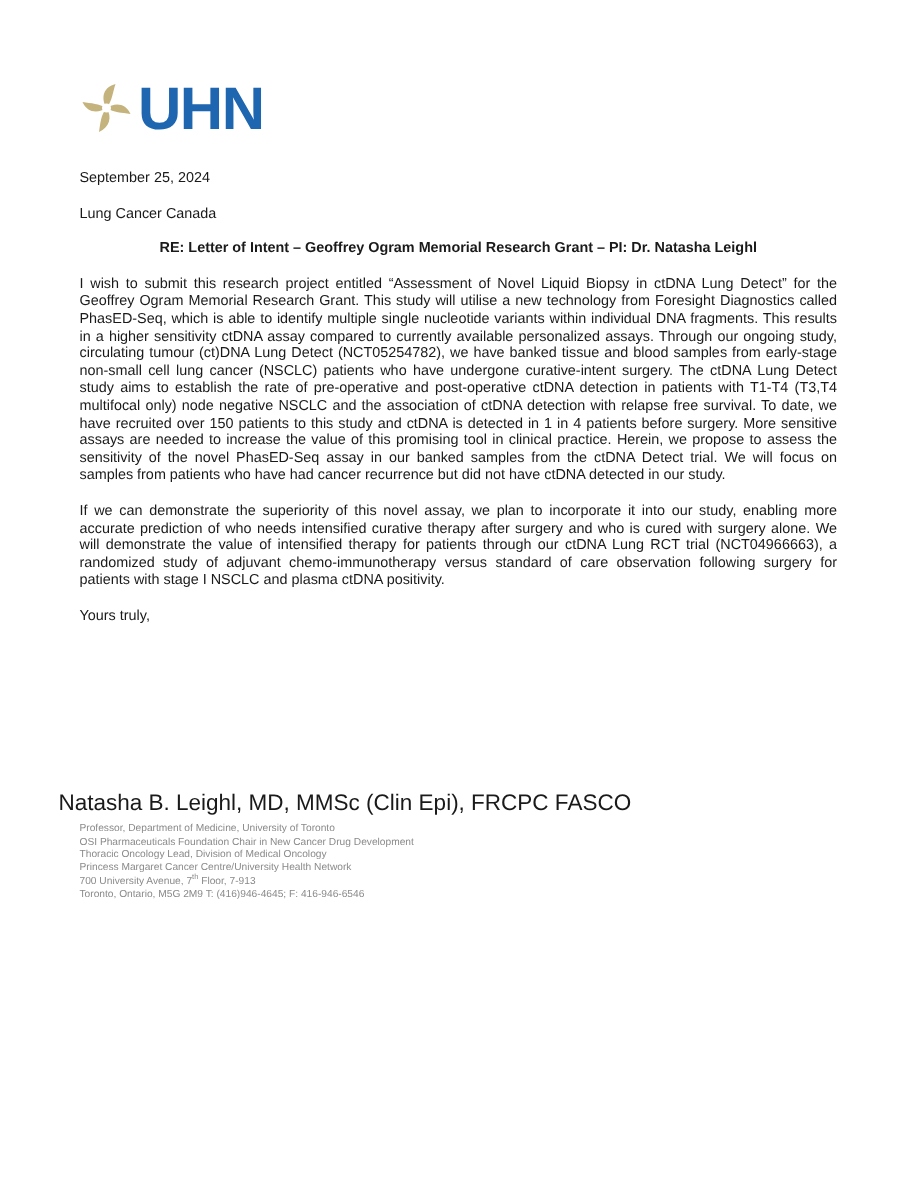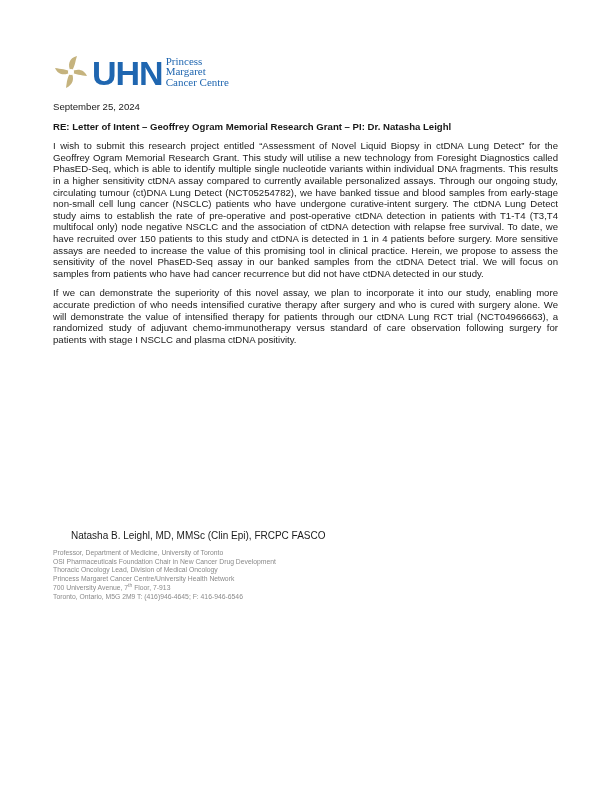"UHN" .logo-uhn { font-size: 34px -> 40px }
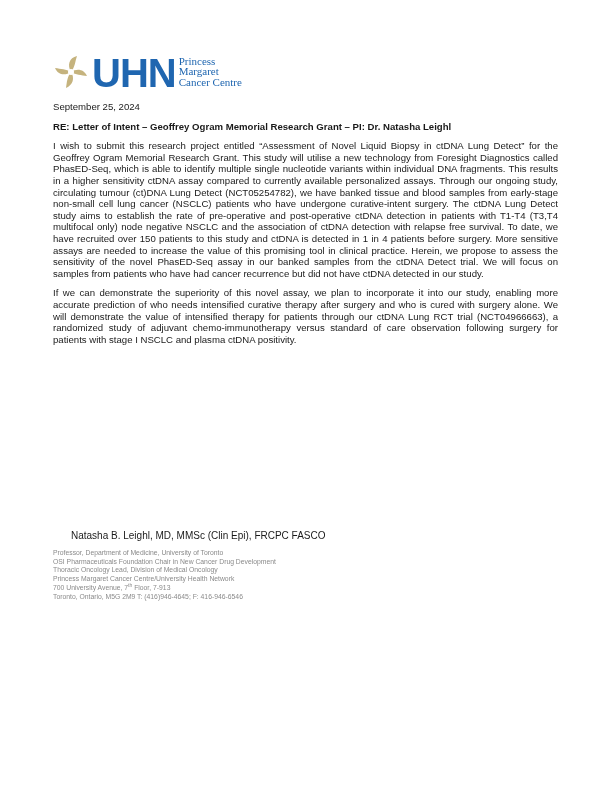"Princess" div.logo-text { html: <div> <div>Princess</div> <div>Margaret</div> <div>Cancer Centre</div> </div> -> none }
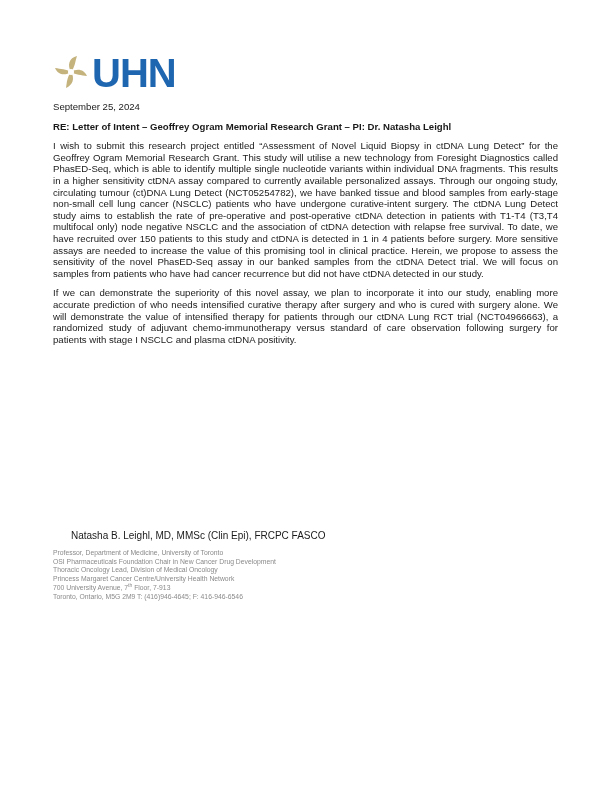"September 25, 2024" .para { margin: 0 0 8px 0 -> 12px 0 8px 0 }
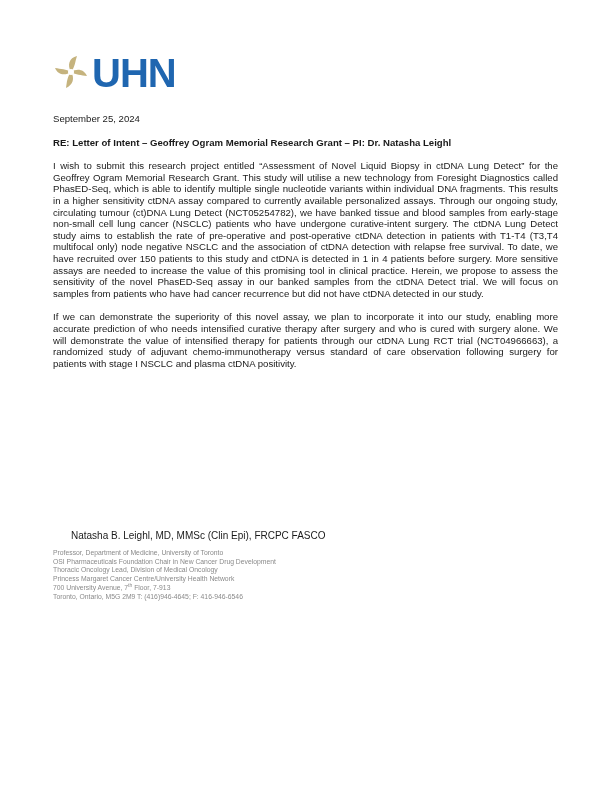"Lung Cancer Canada" p.para { html: none -> <p>Lung Cancer Canada</p> }
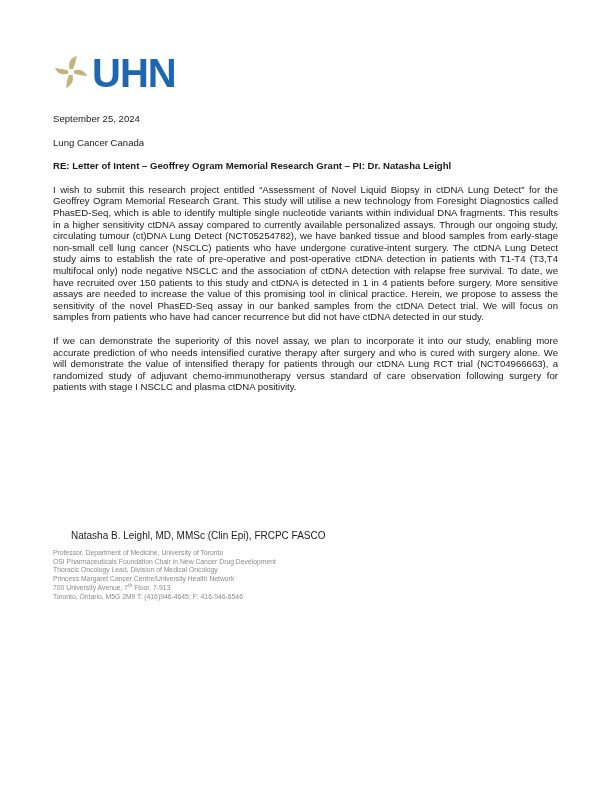"RE: Letter of Intent –" .bold { text-align: none -> center }
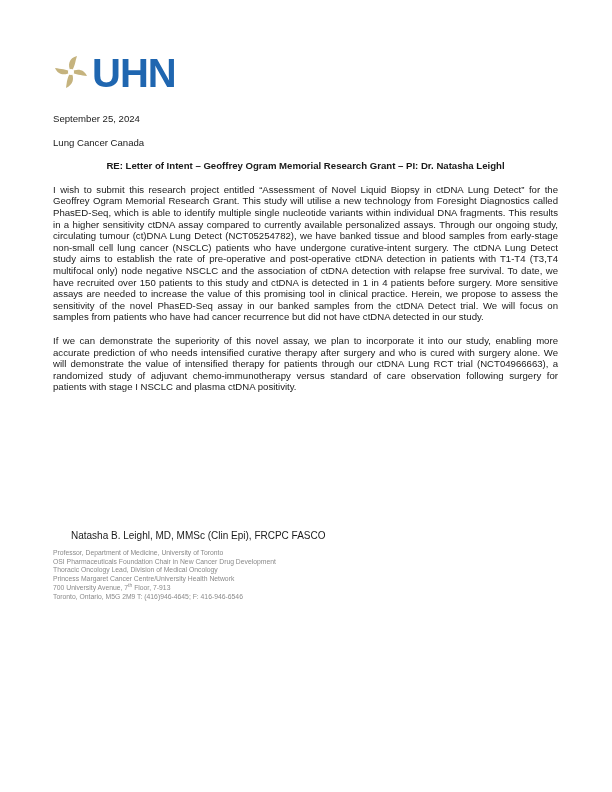"Yours truly," p.para { html: none -> <p>Yours truly,</p> }
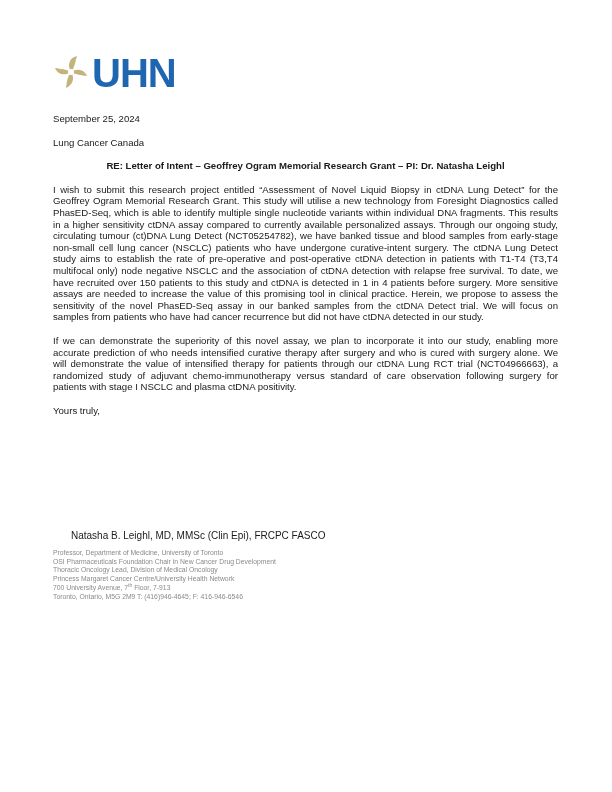"Natasha B. Leighl, MD, MMSc" .sig-name { font-size: 10px -> 15px; left: 71px -> 39px }
